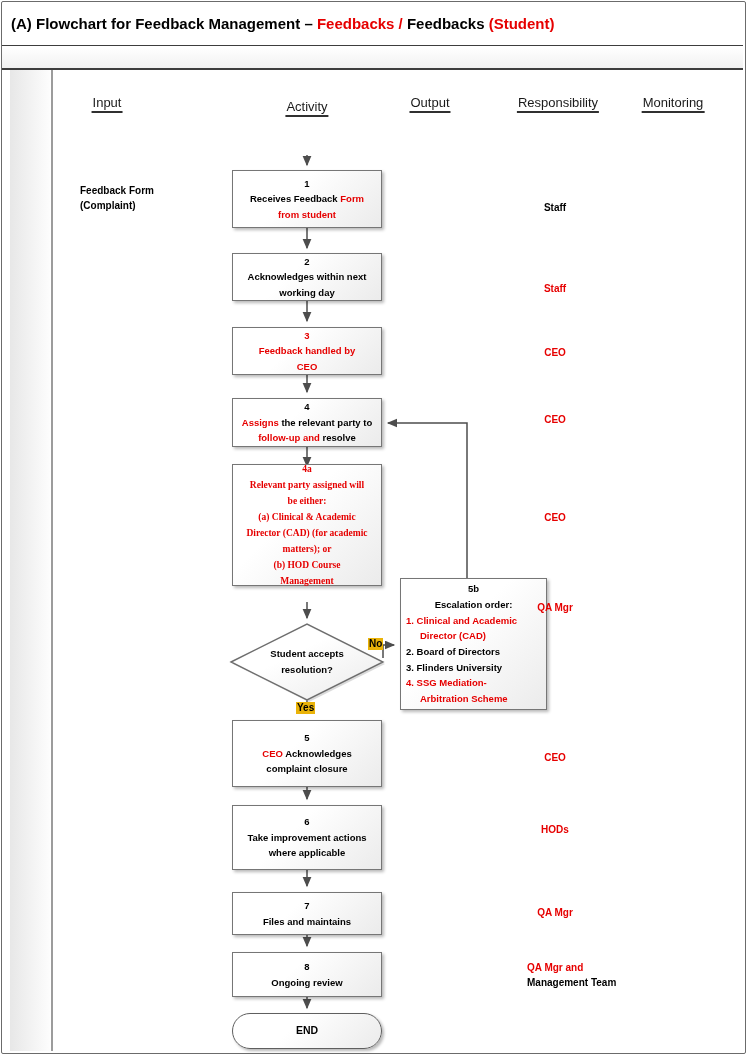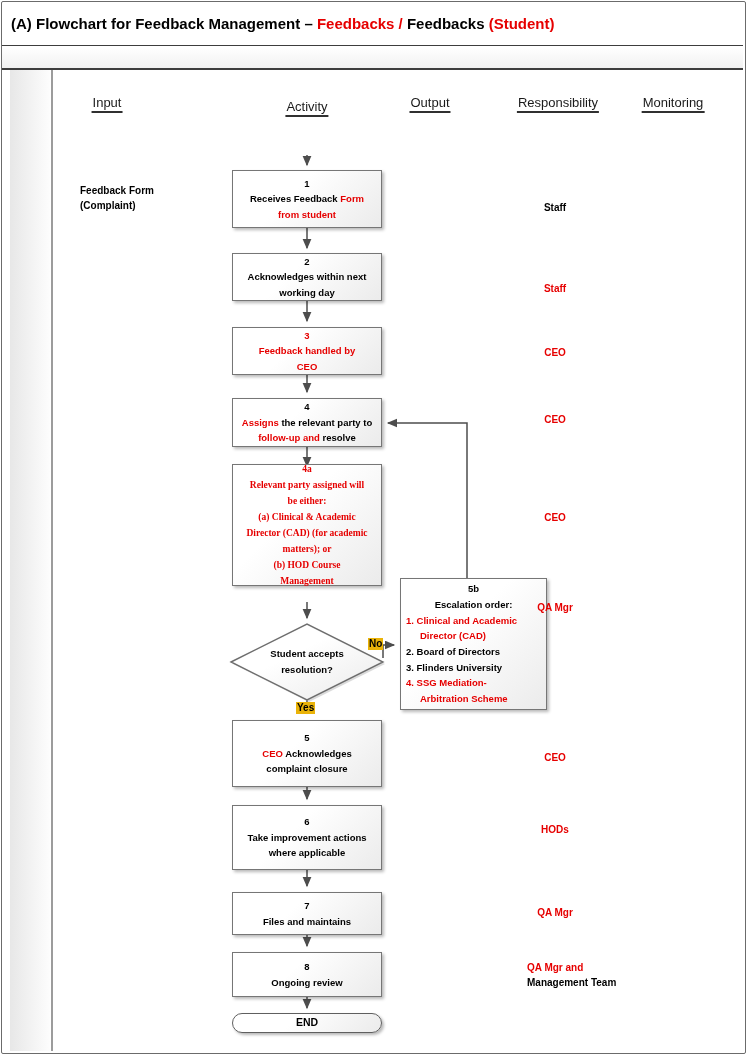"END" div.node { height: 20px -> 36px }
